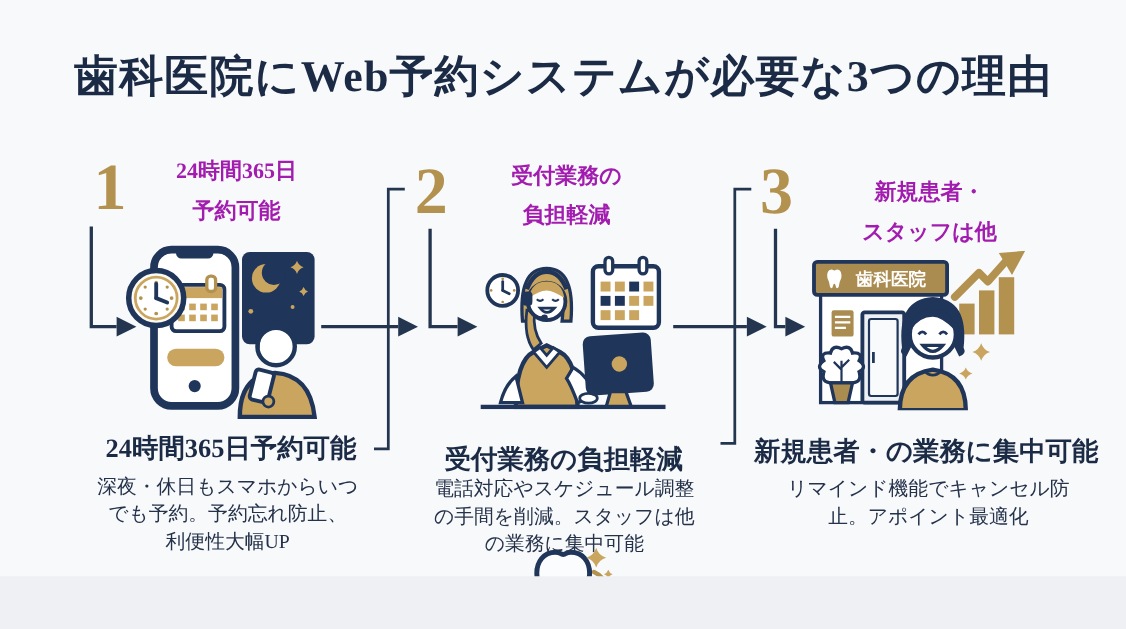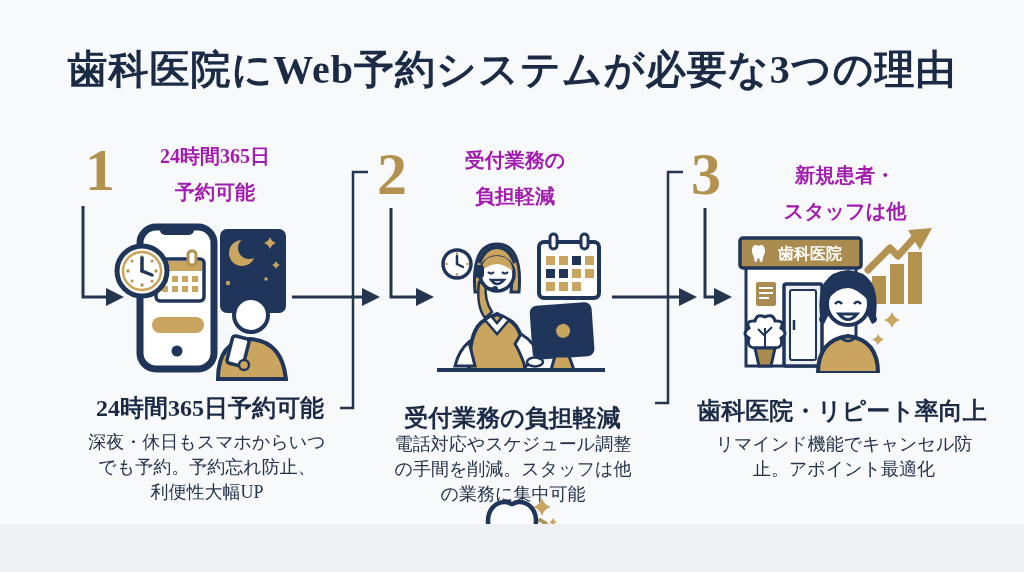"歯科医院・リピート率向上" div.subheading { text: 歯科医院・リピート率向上 -> 新規患者・の業務に集中可能 }
